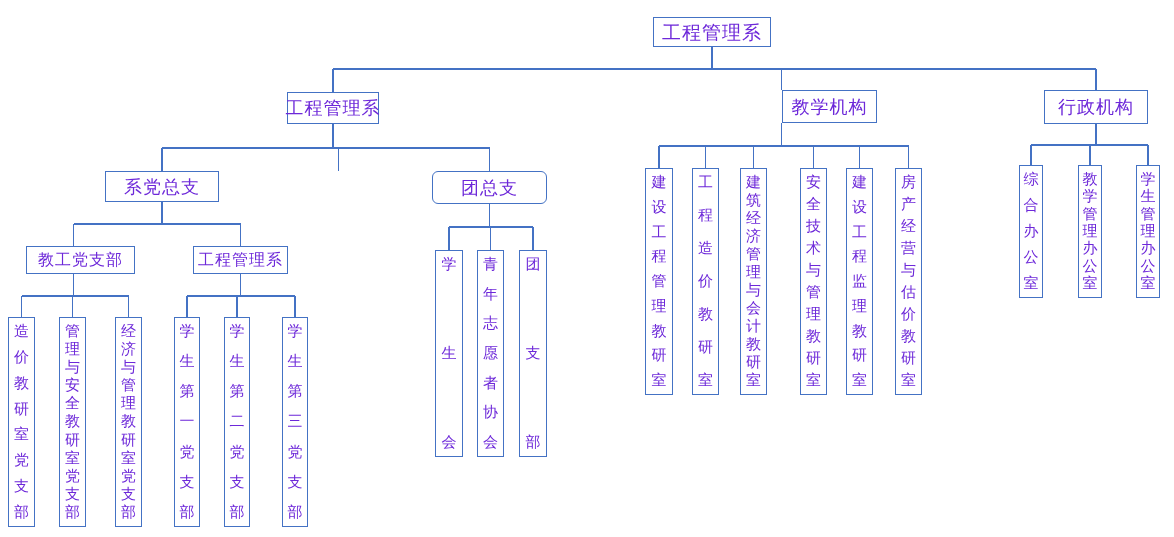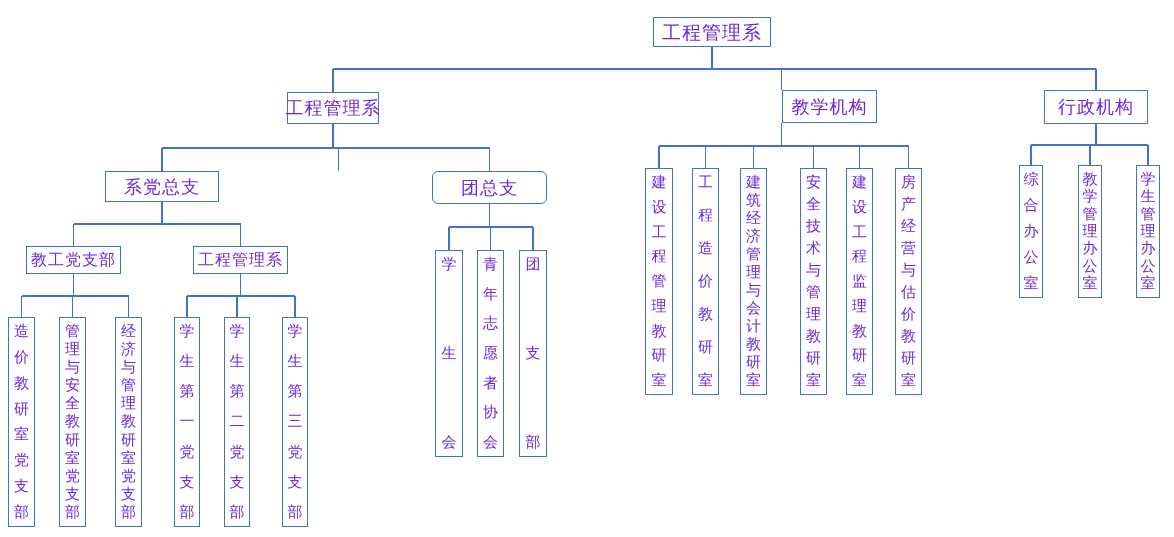"教工党支部" div.node { width: 95px -> 109px }
